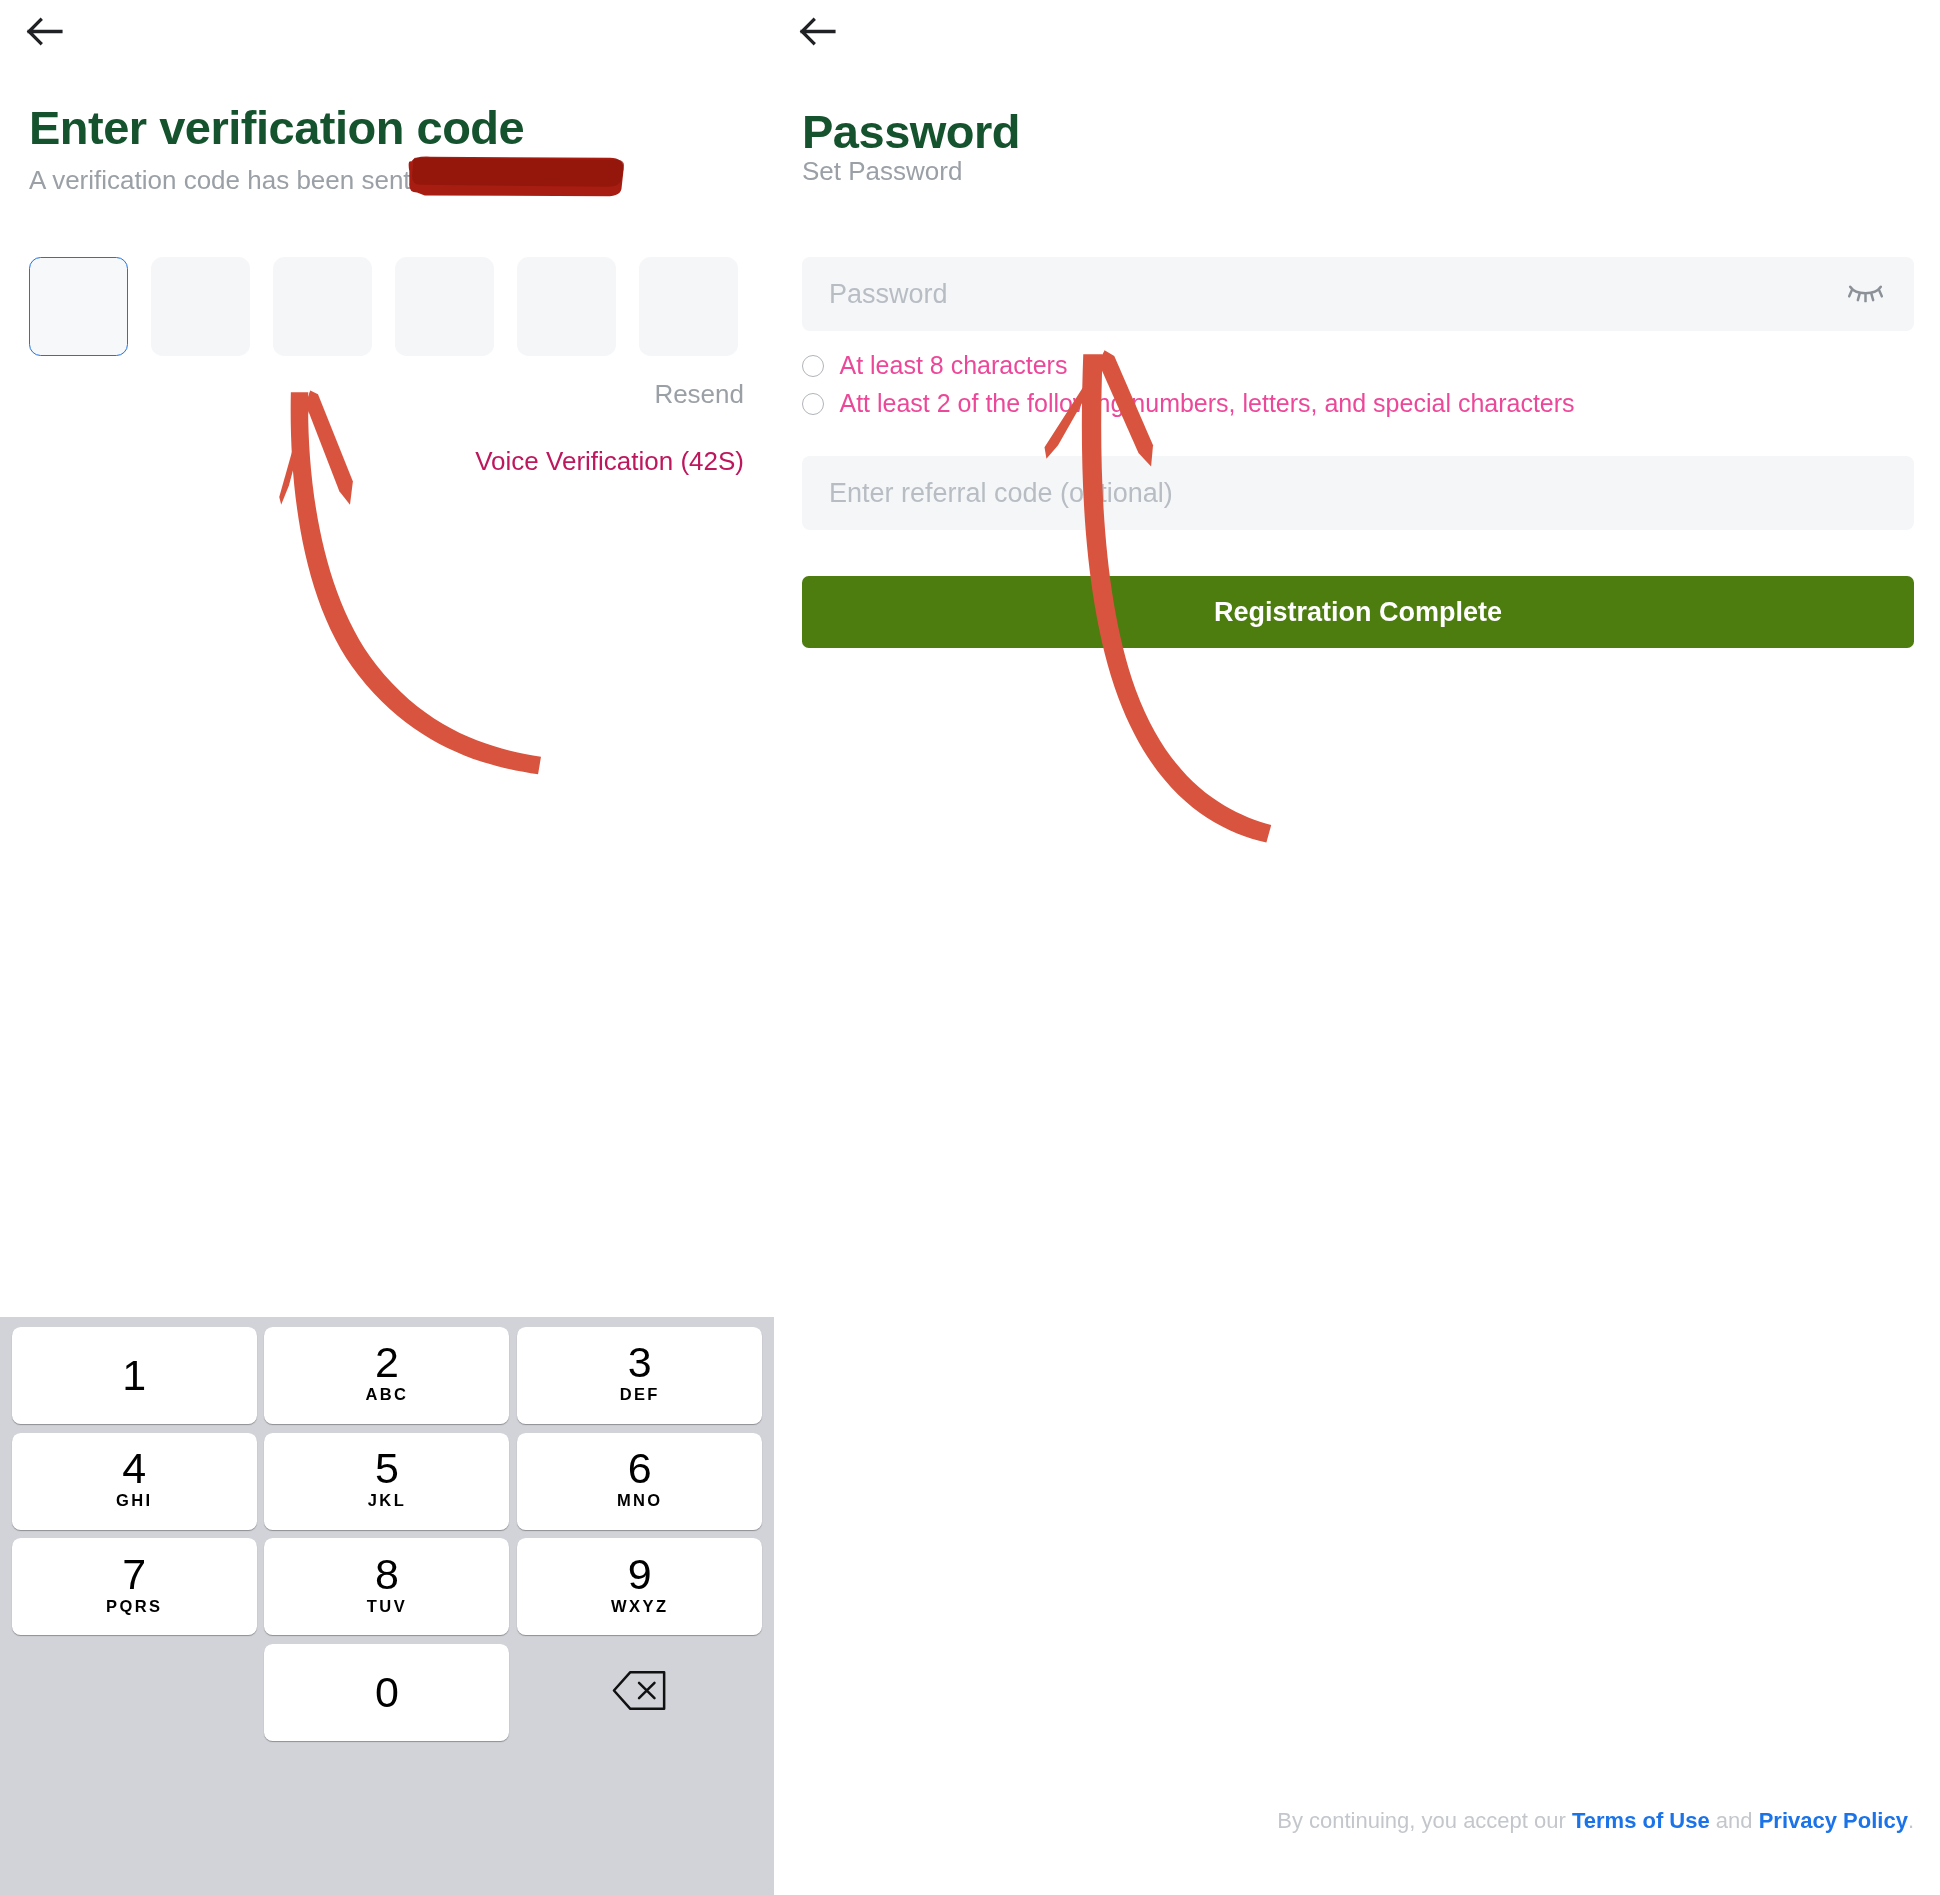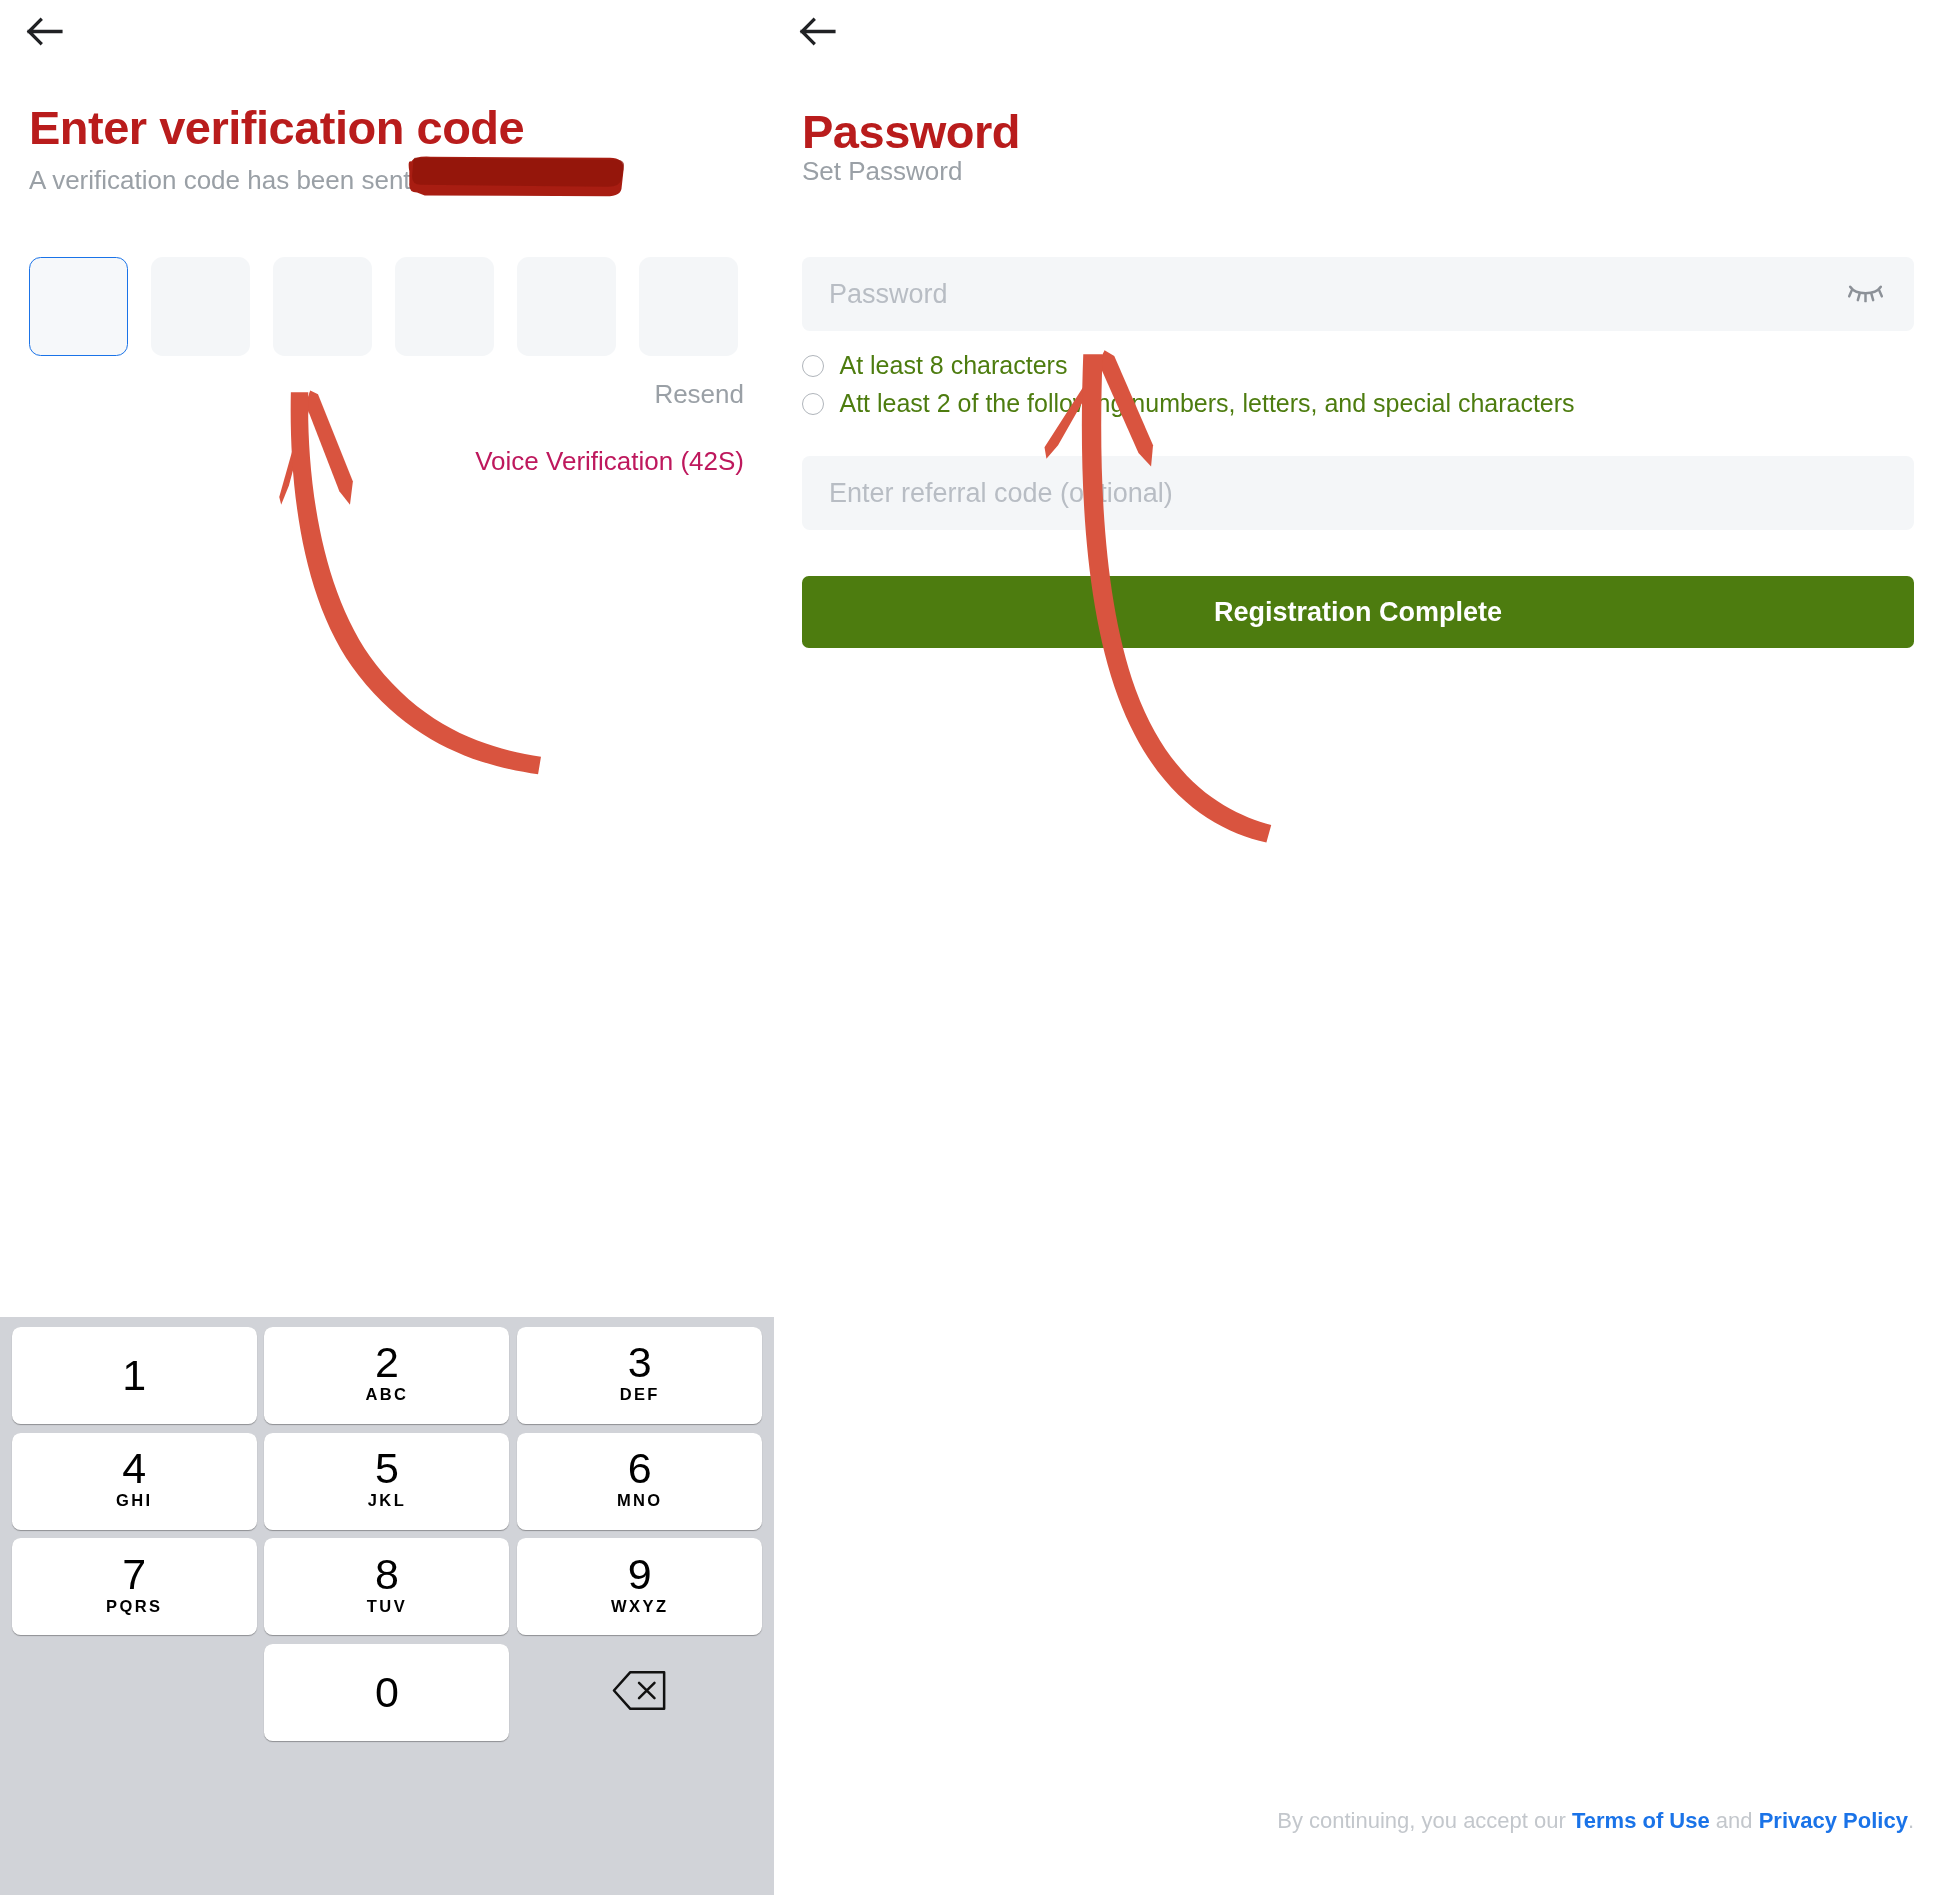"Enter verification code" .page-title { color: #b91c1c -> #14532d }
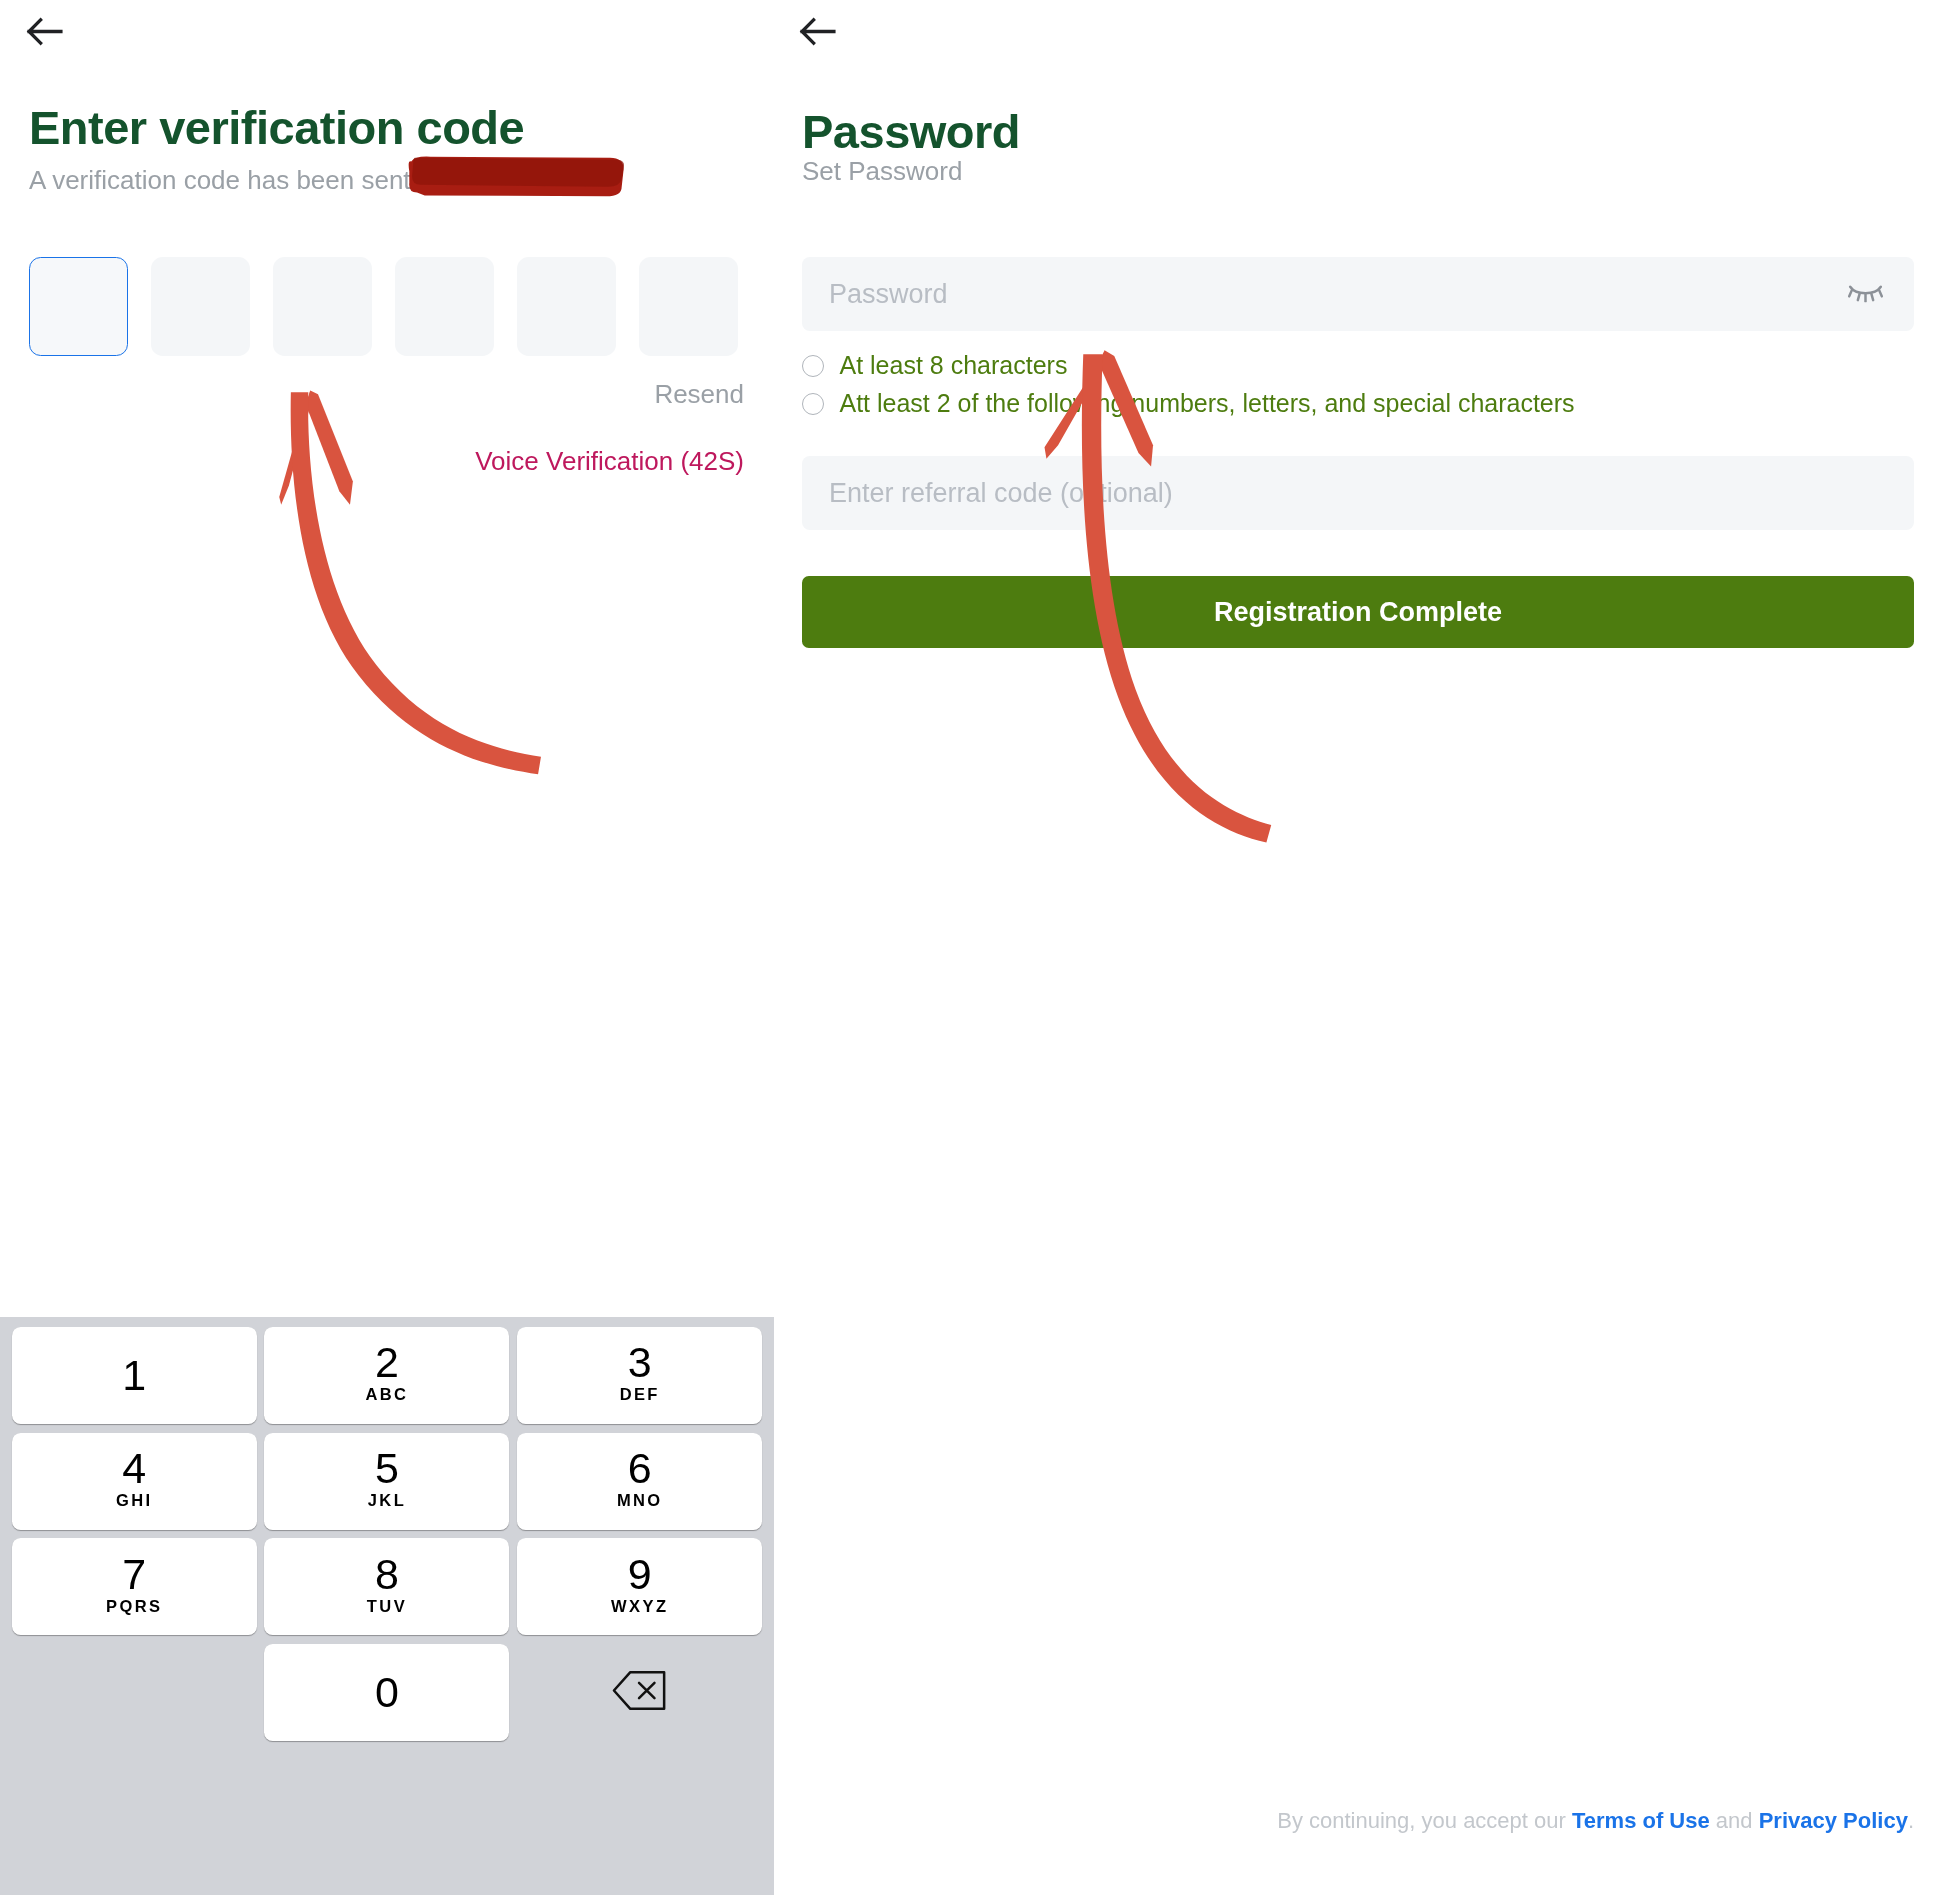"At least 8 characters" .req-text { color: #4d7c0f -> #ec4899 }
